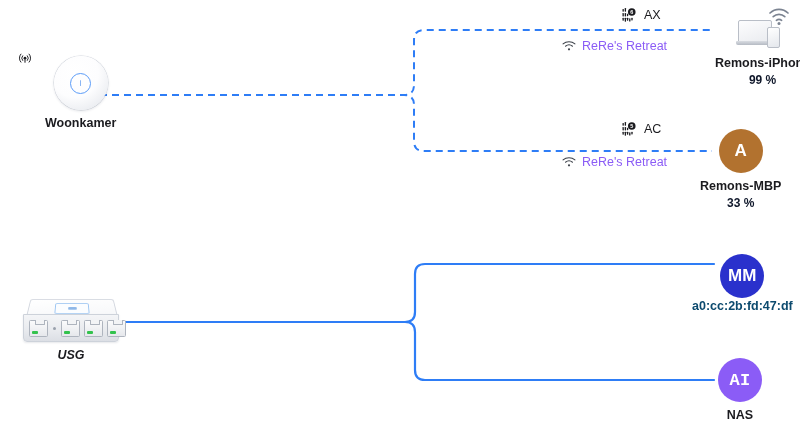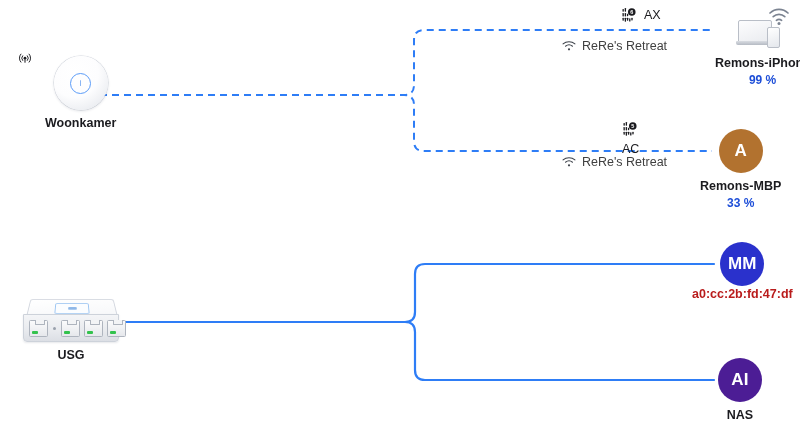"ReRe's Retreat" .link-caption.ssid { color: #404040 -> #8b5cf6 }
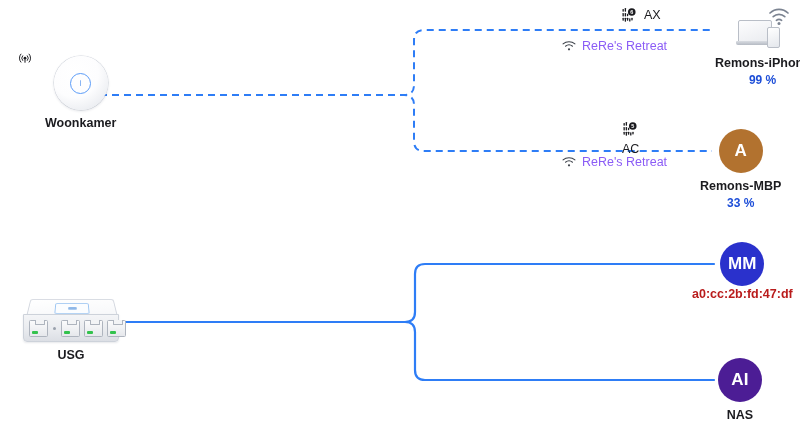"99 %" .node-sublabel { color: #1d4ed8 -> #0f172a }
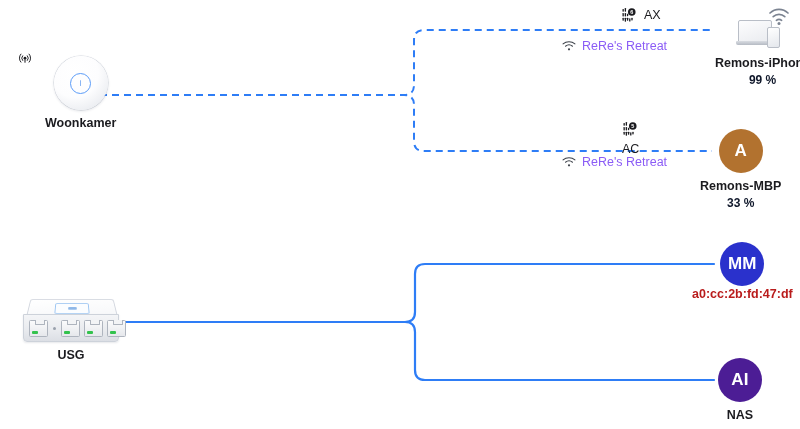"AC" div.link-caption { flex-direction: column -> none }
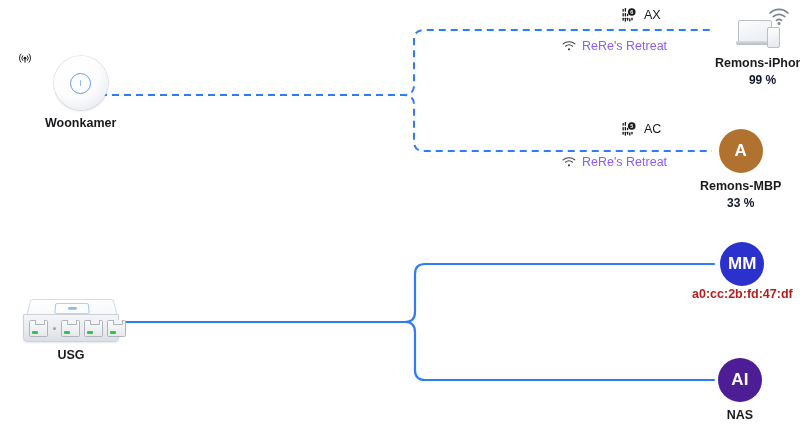"MM" div.node { top: 242px -> 254px }
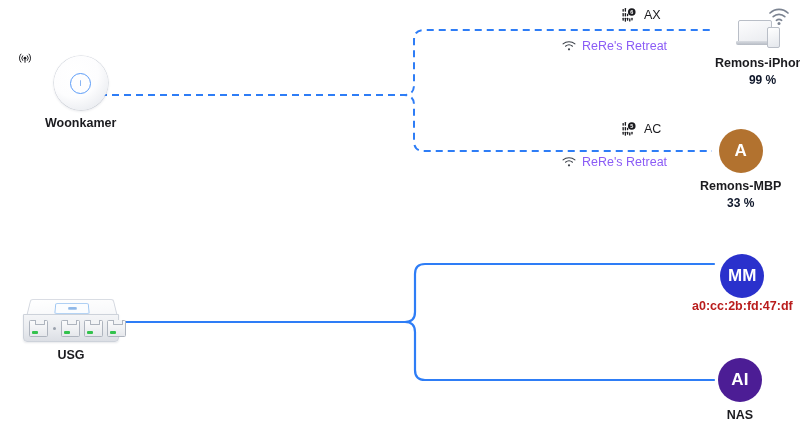"a0:cc:2b:fd:47:df" .node-sublabel.mac { color: #b91c1c -> #0c4a6e }
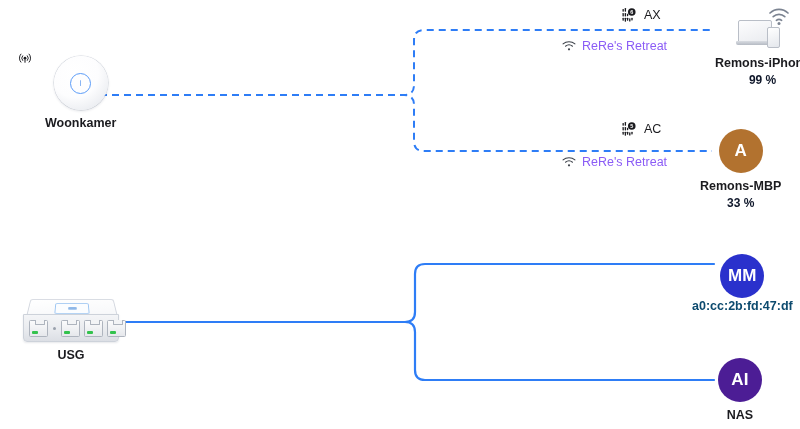"USG" div.node { font-style: none -> italic }
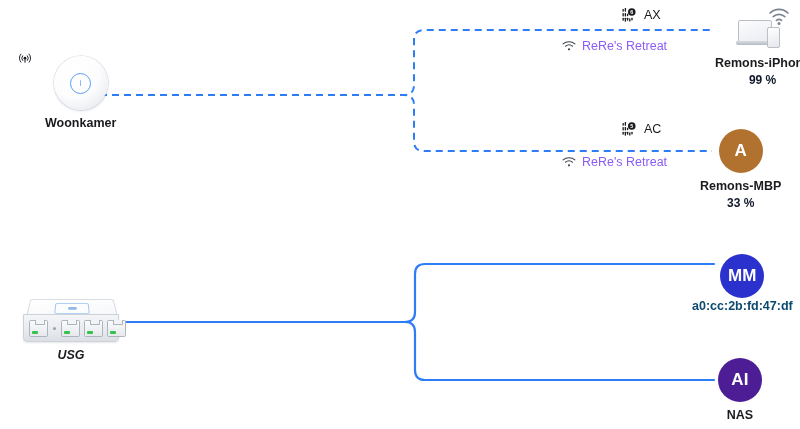"AI" div.avatar { background: #4c1d95 -> #8b5cf6; font-family: none -> Liberation Mono, monospace }
